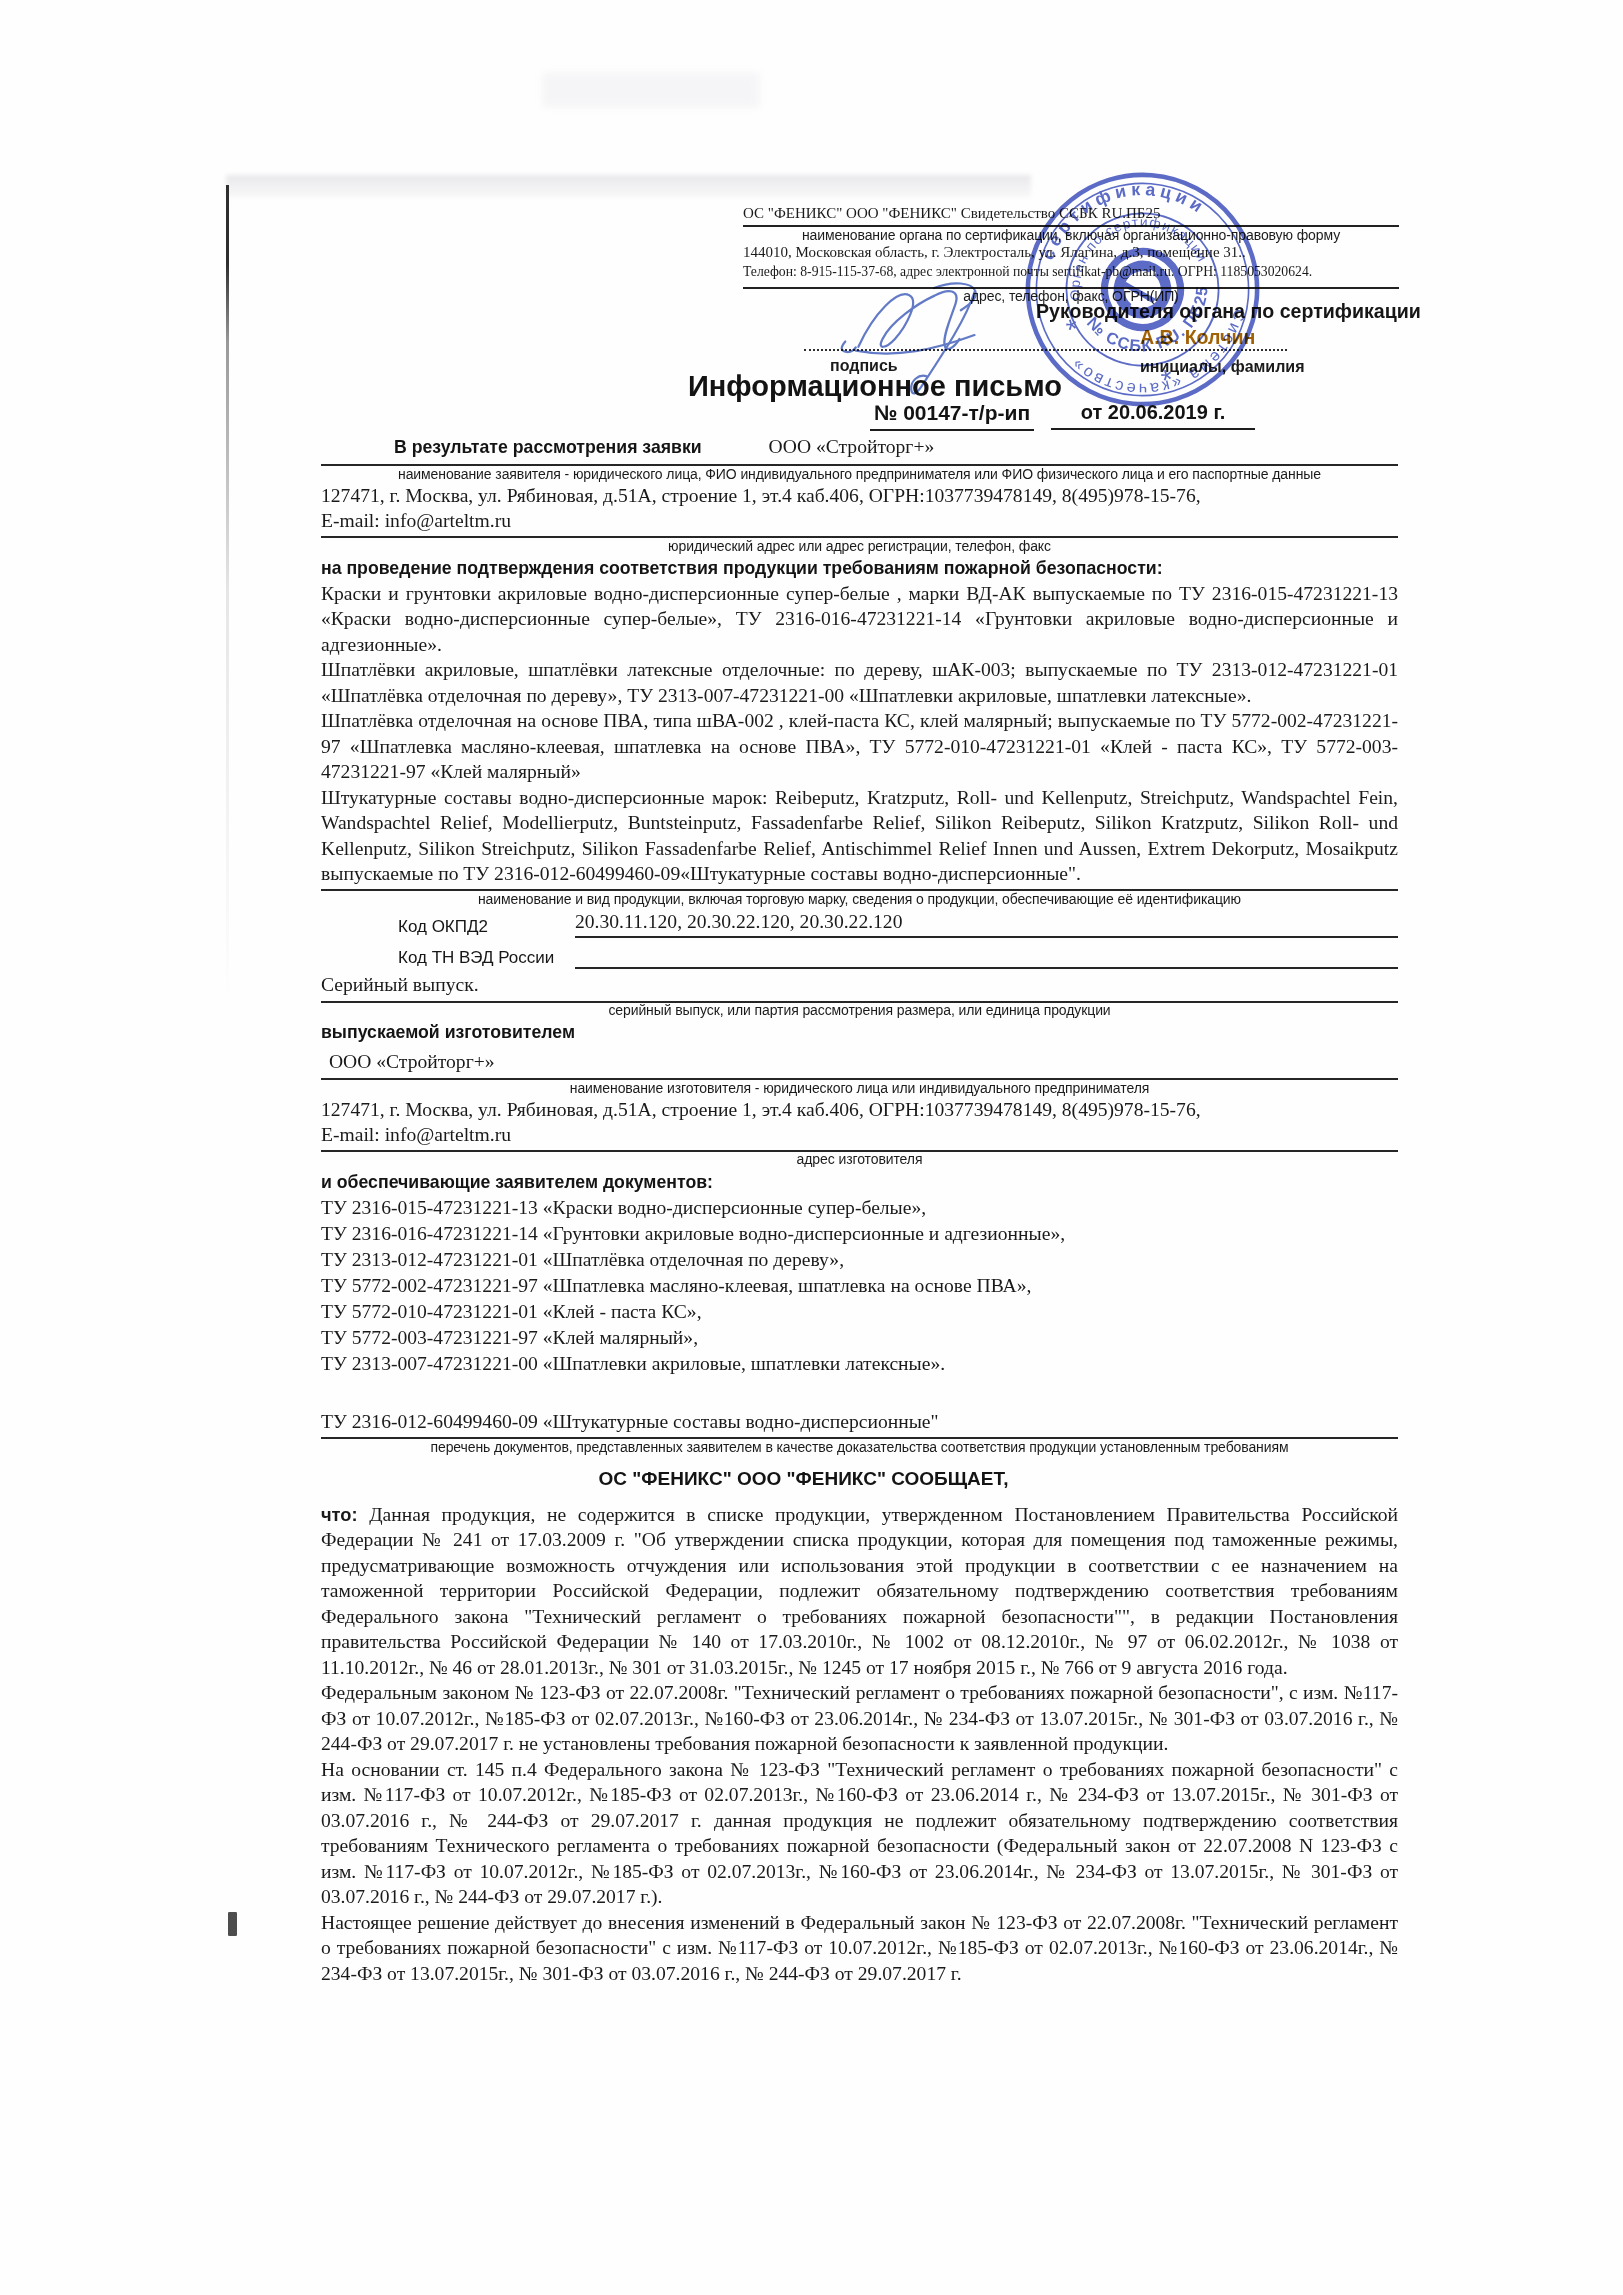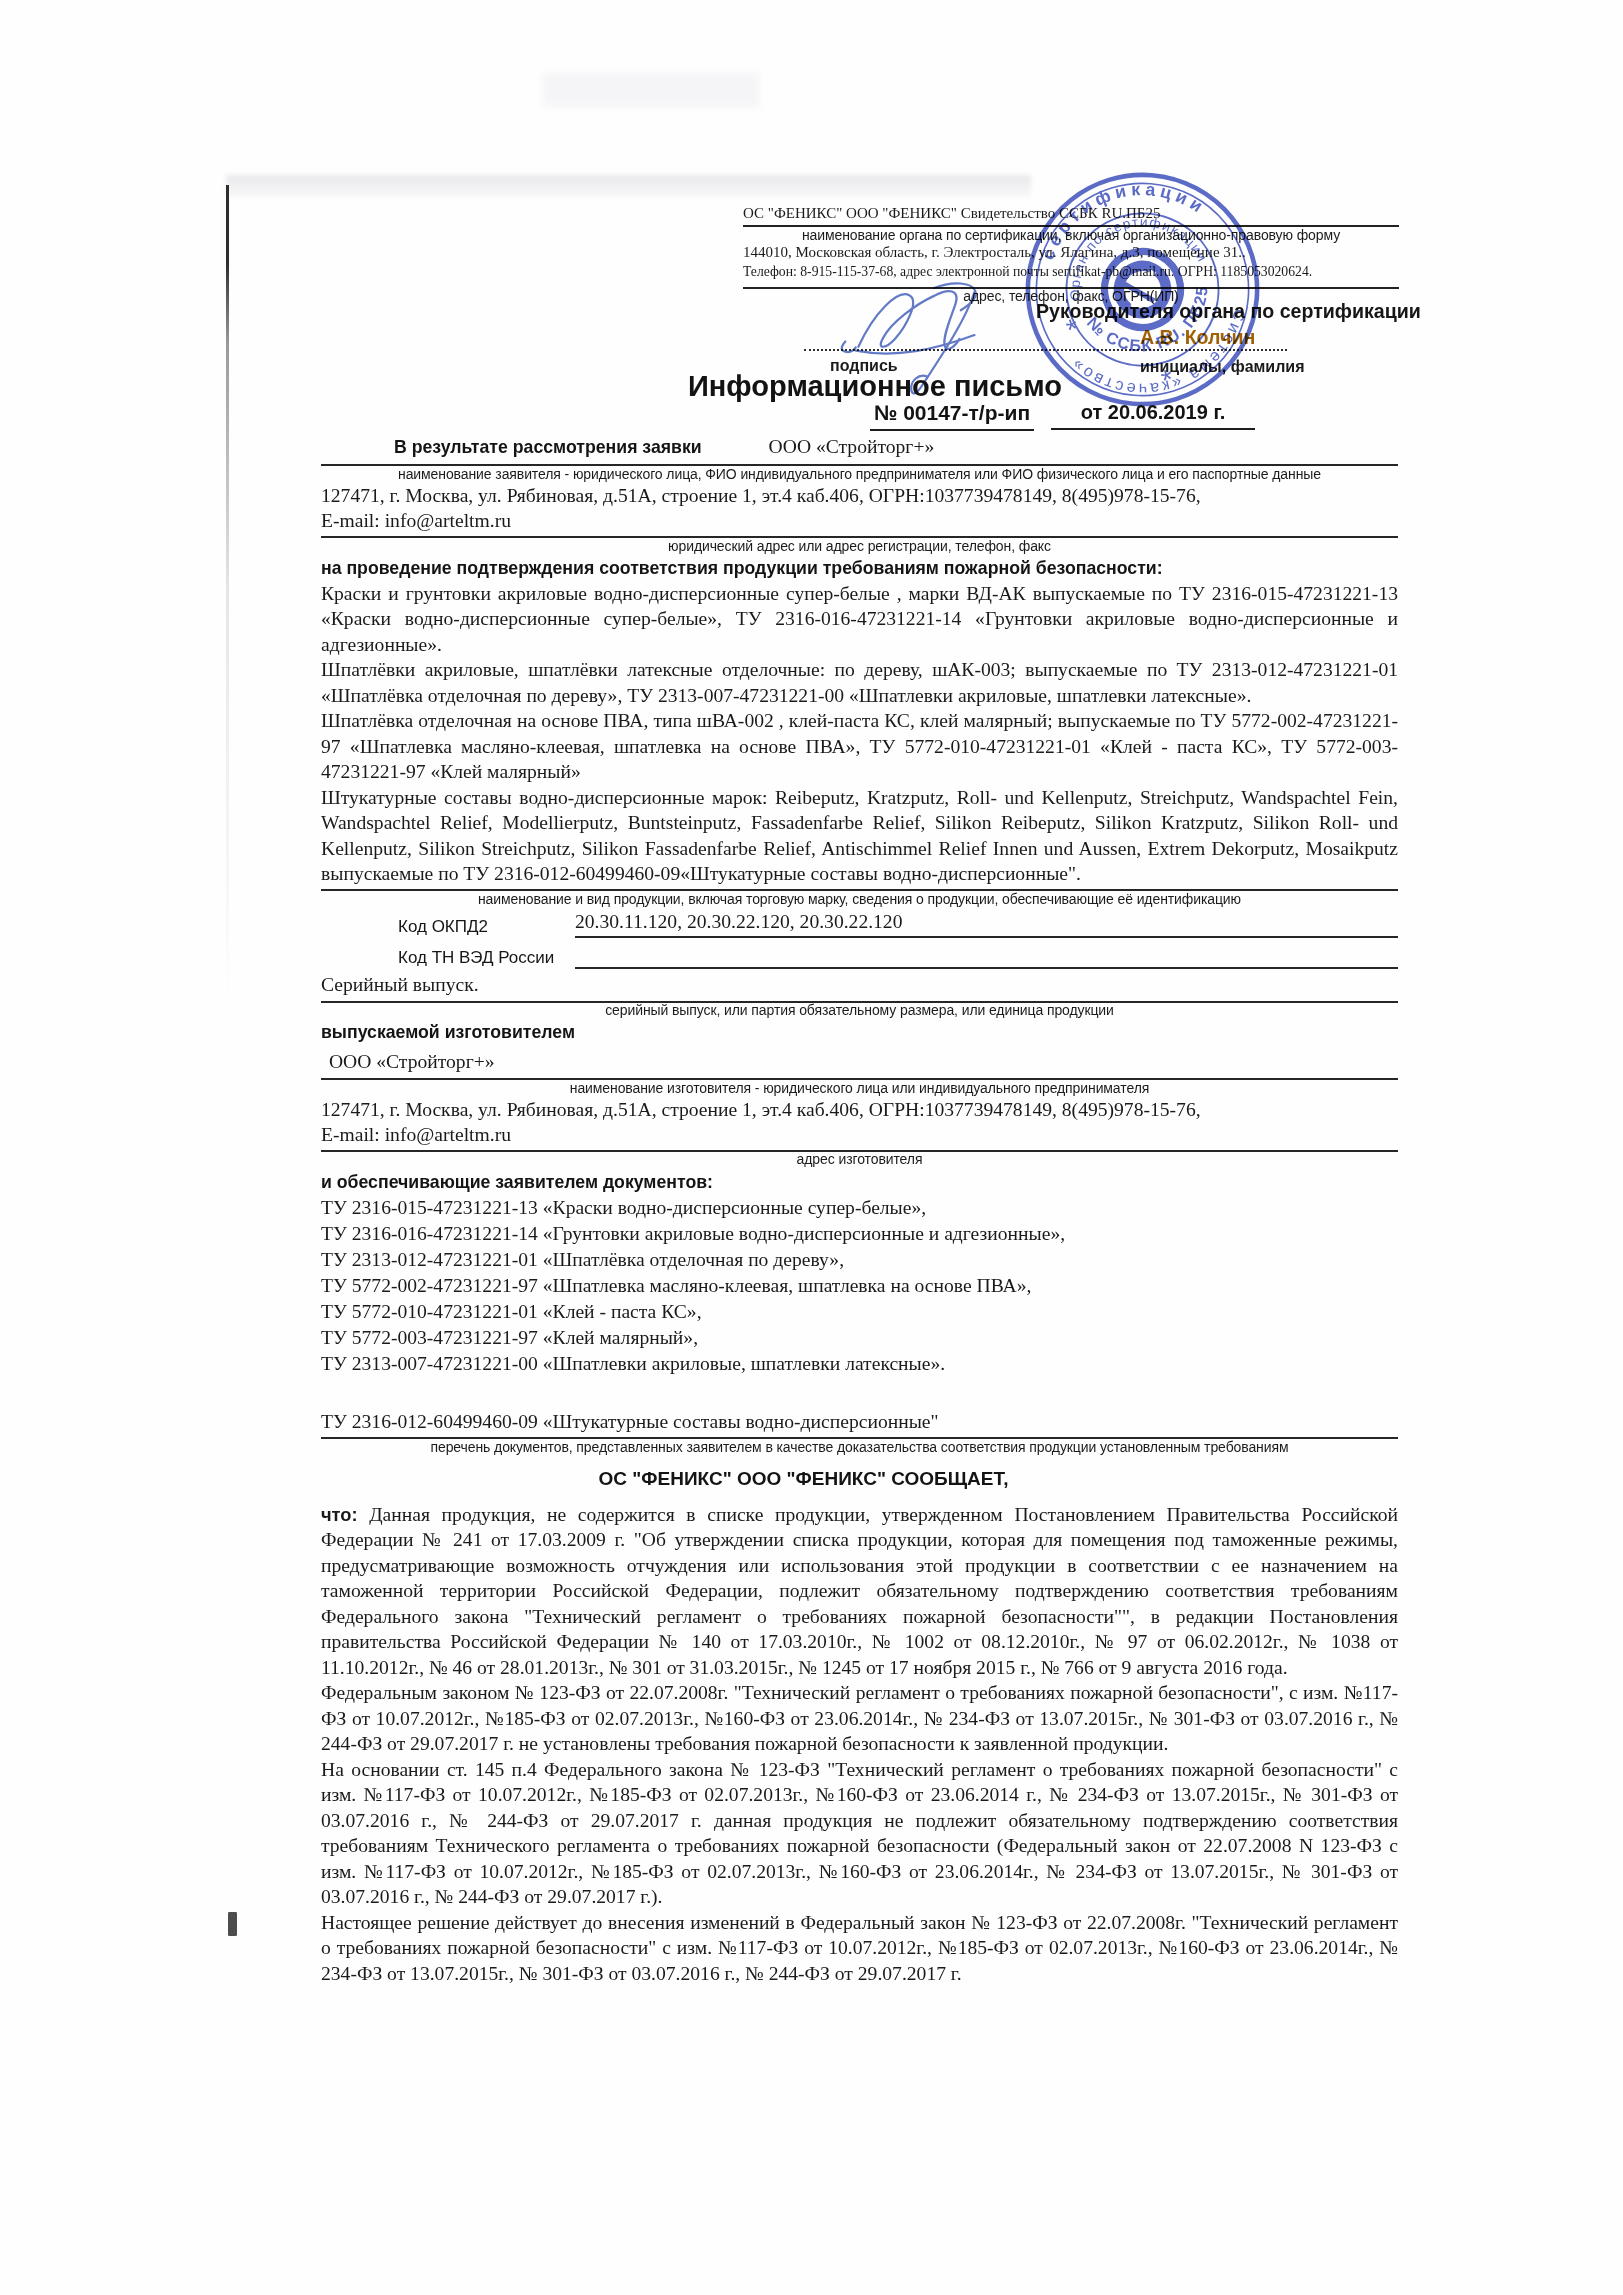"серийный выпуск, или партия" div.caption { text: обязательному -> рассмотрения }
